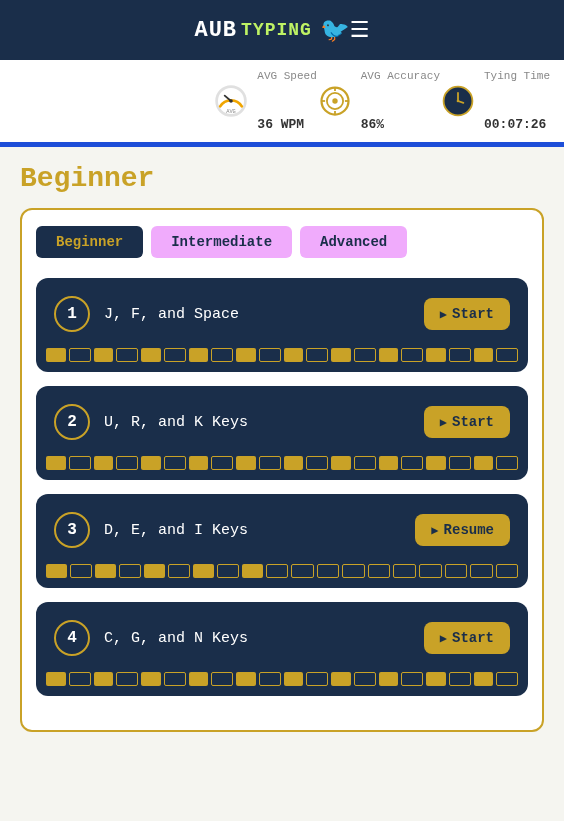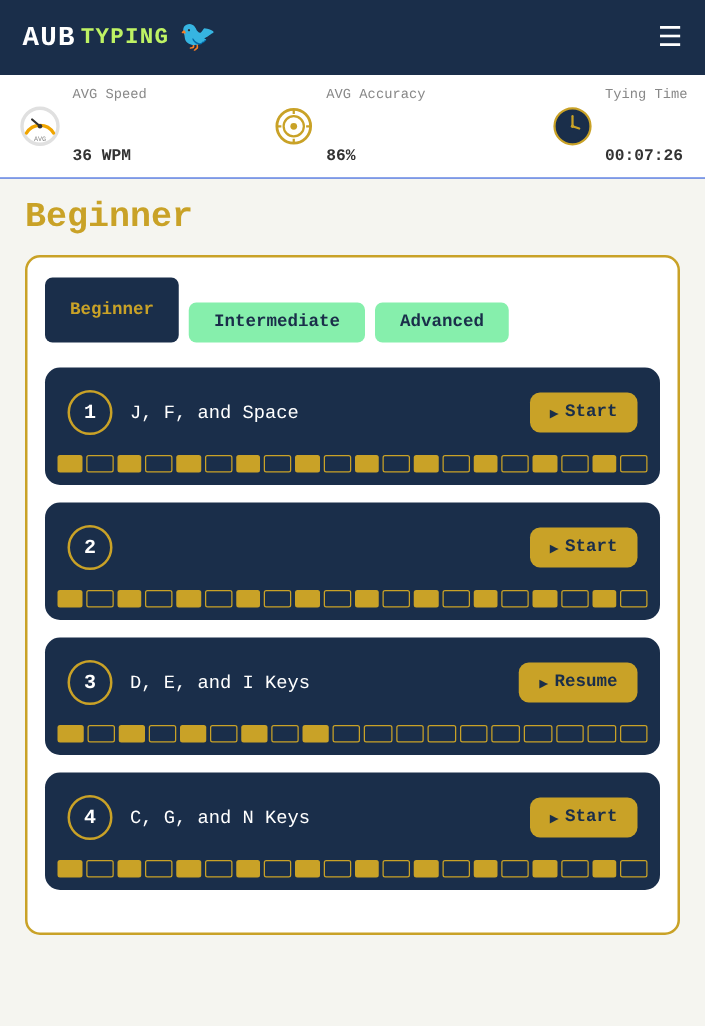"AUB" .header { justify-content: space-between -> center }
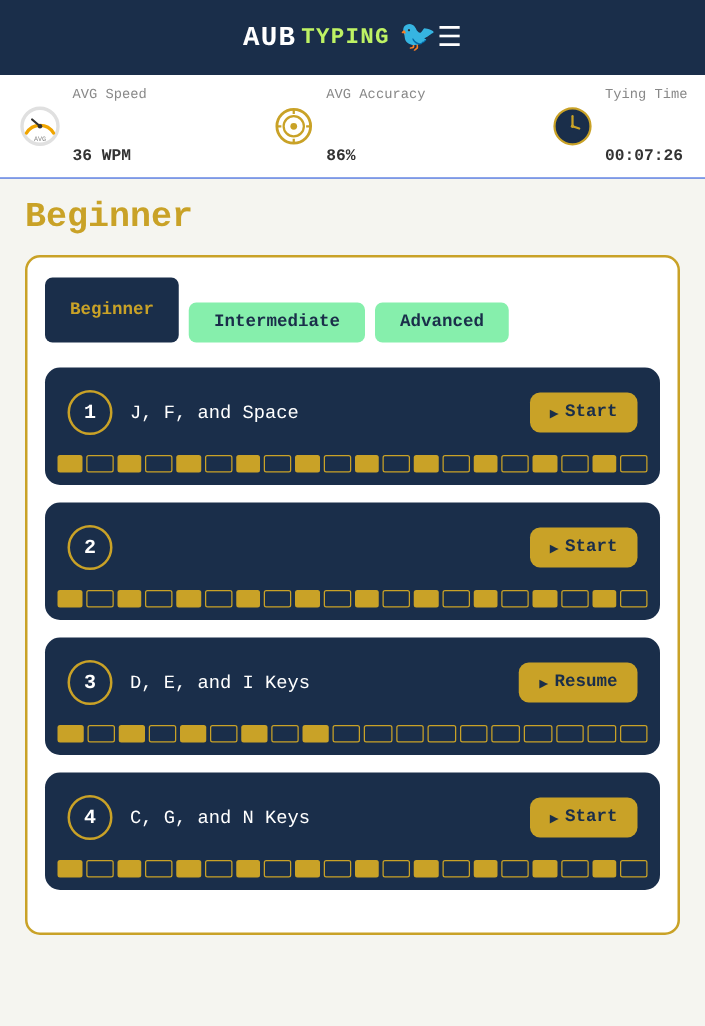"AVG Speed" .stats-bar { border-bottom: 1px solid #1d4ed8 -> 5px solid #1d4ed8; justify-content: space-between -> flex-end }
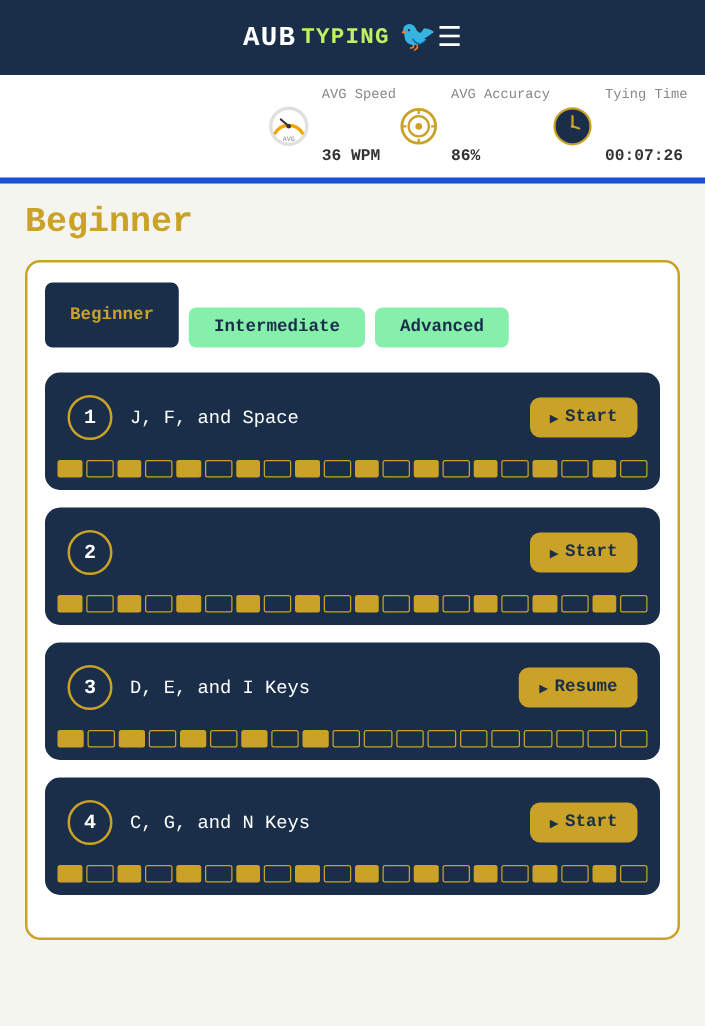"Intermediate" .tab-inactive { background: #86efac -> #f0abfc; margin-top: 20px -> none }
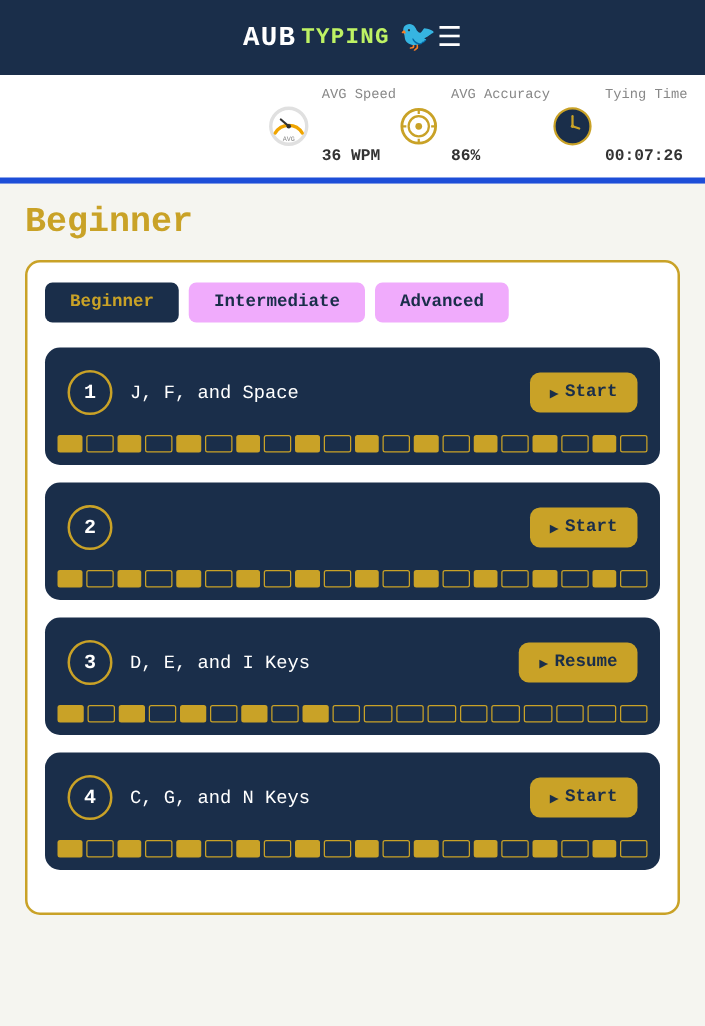"U, R, and K Keys" span.lesson-name { html: none -> <span>U, R, and K Keys</span> }
